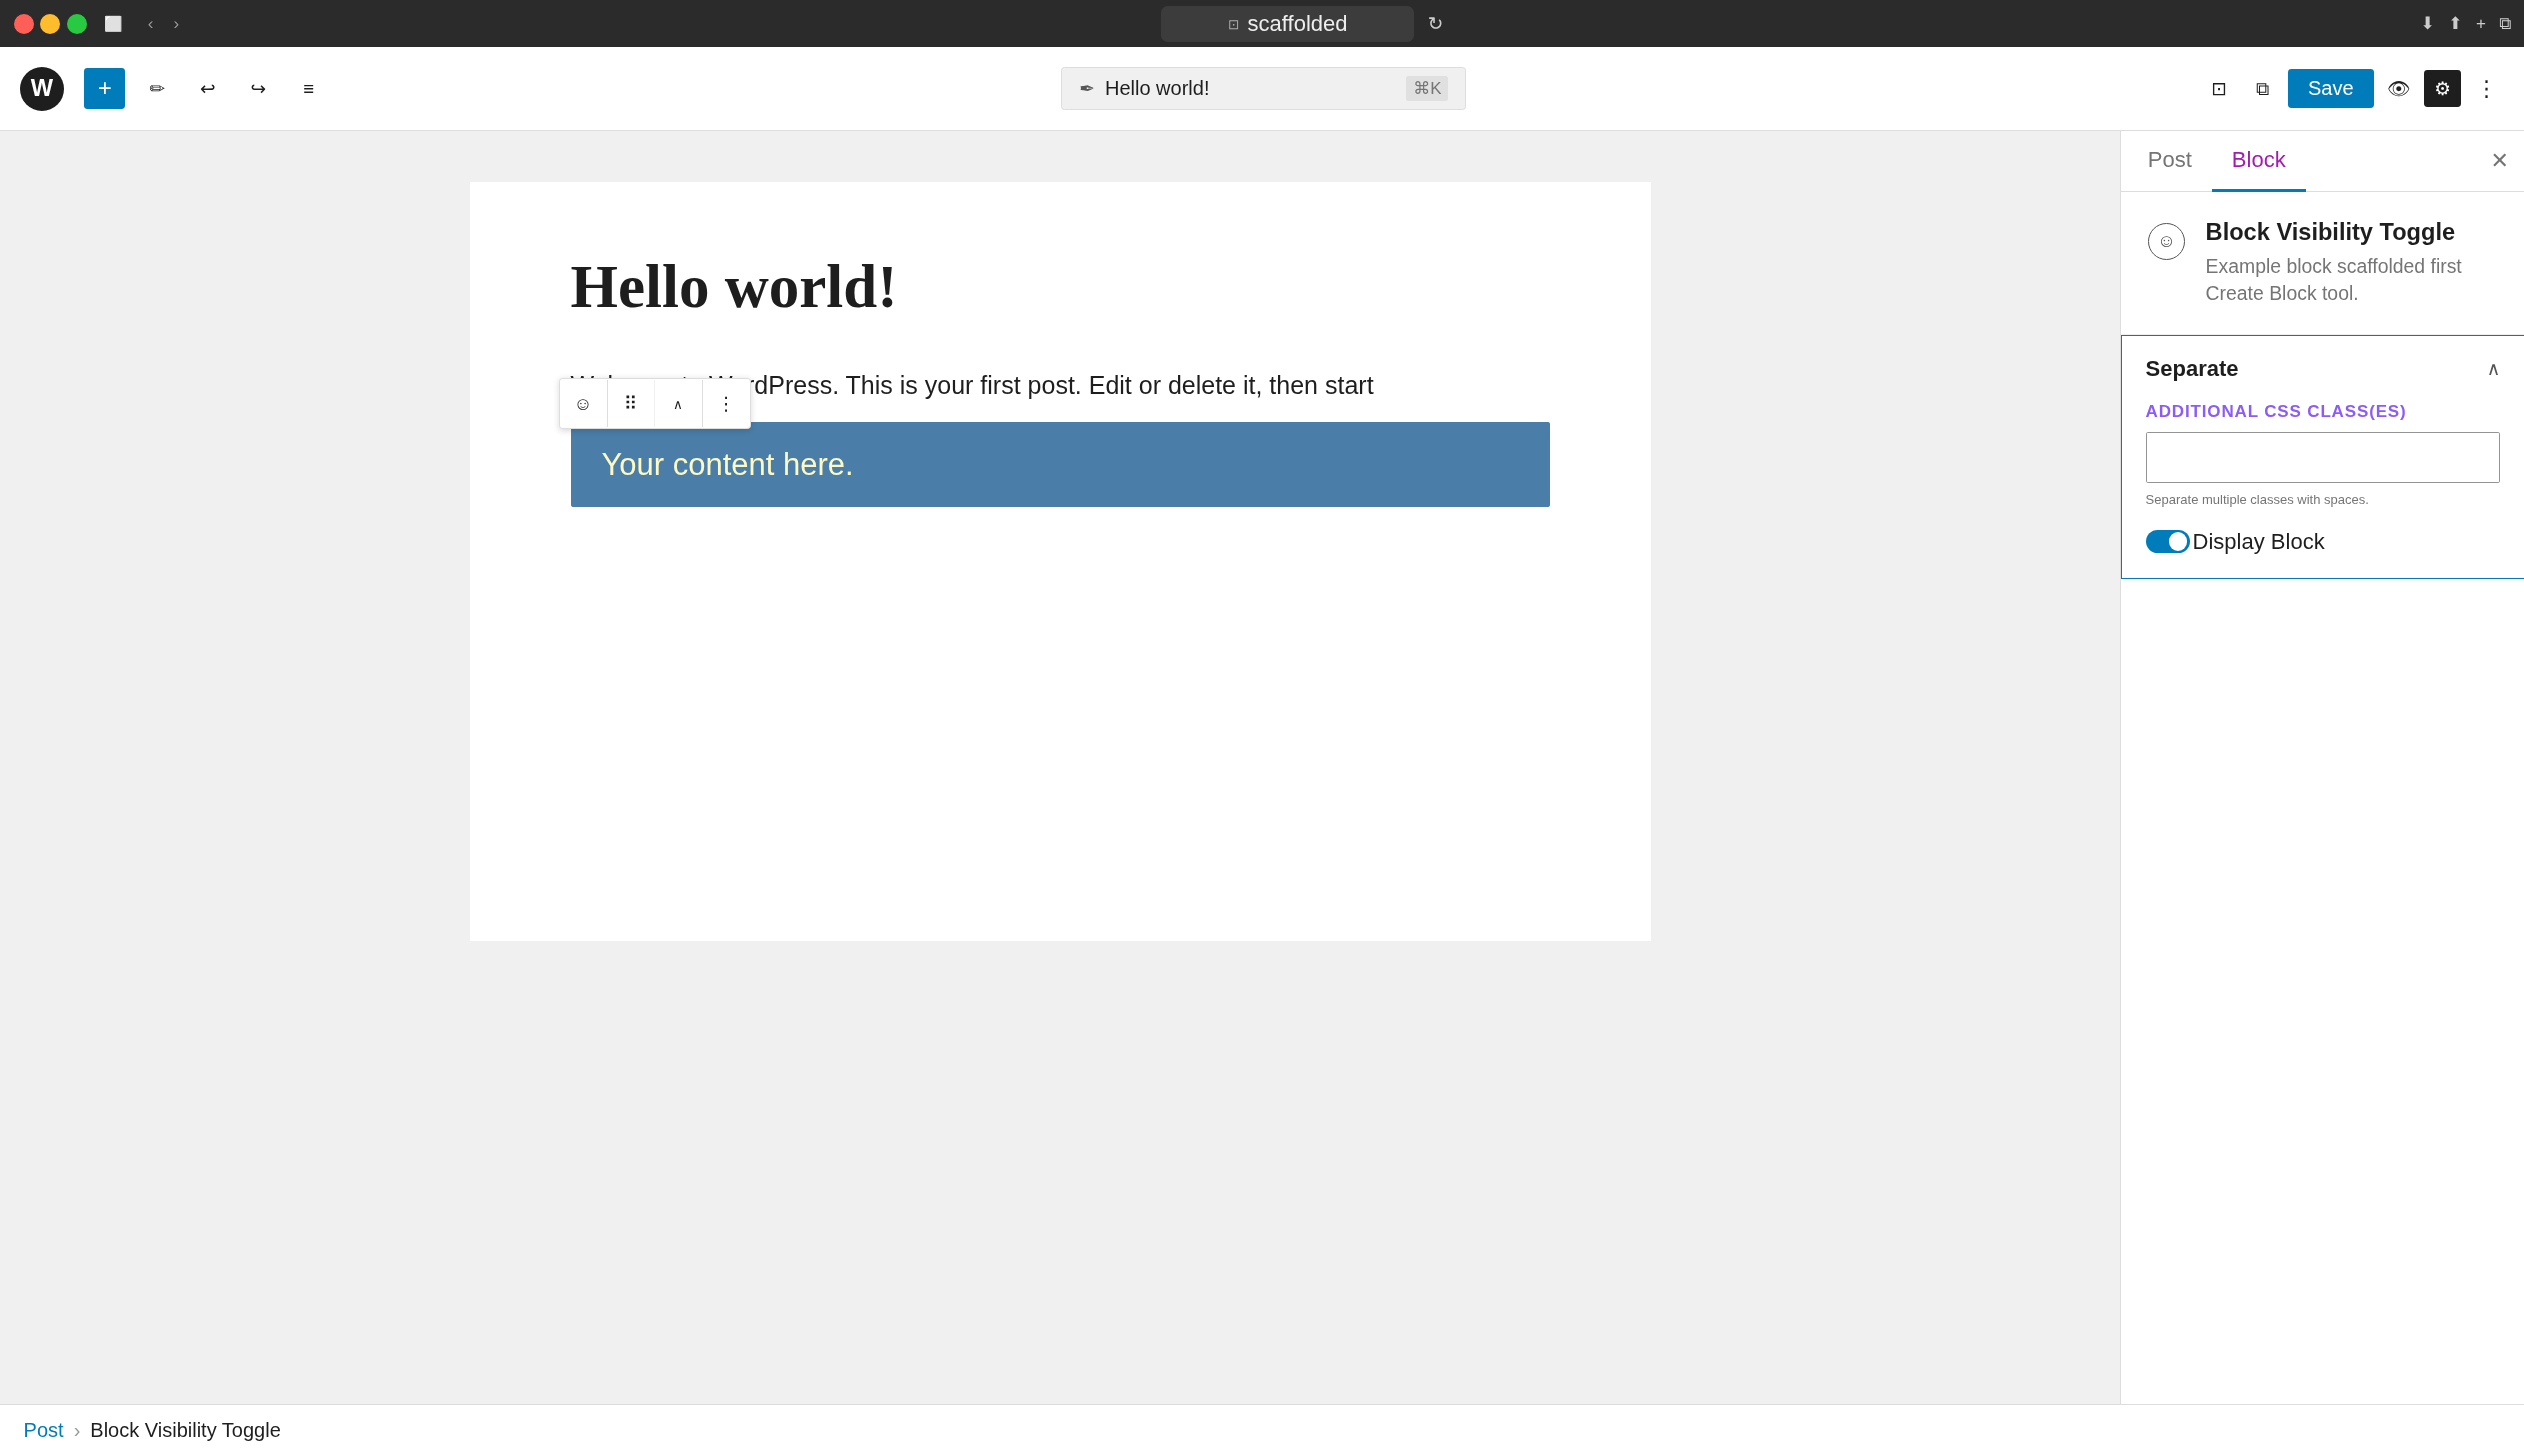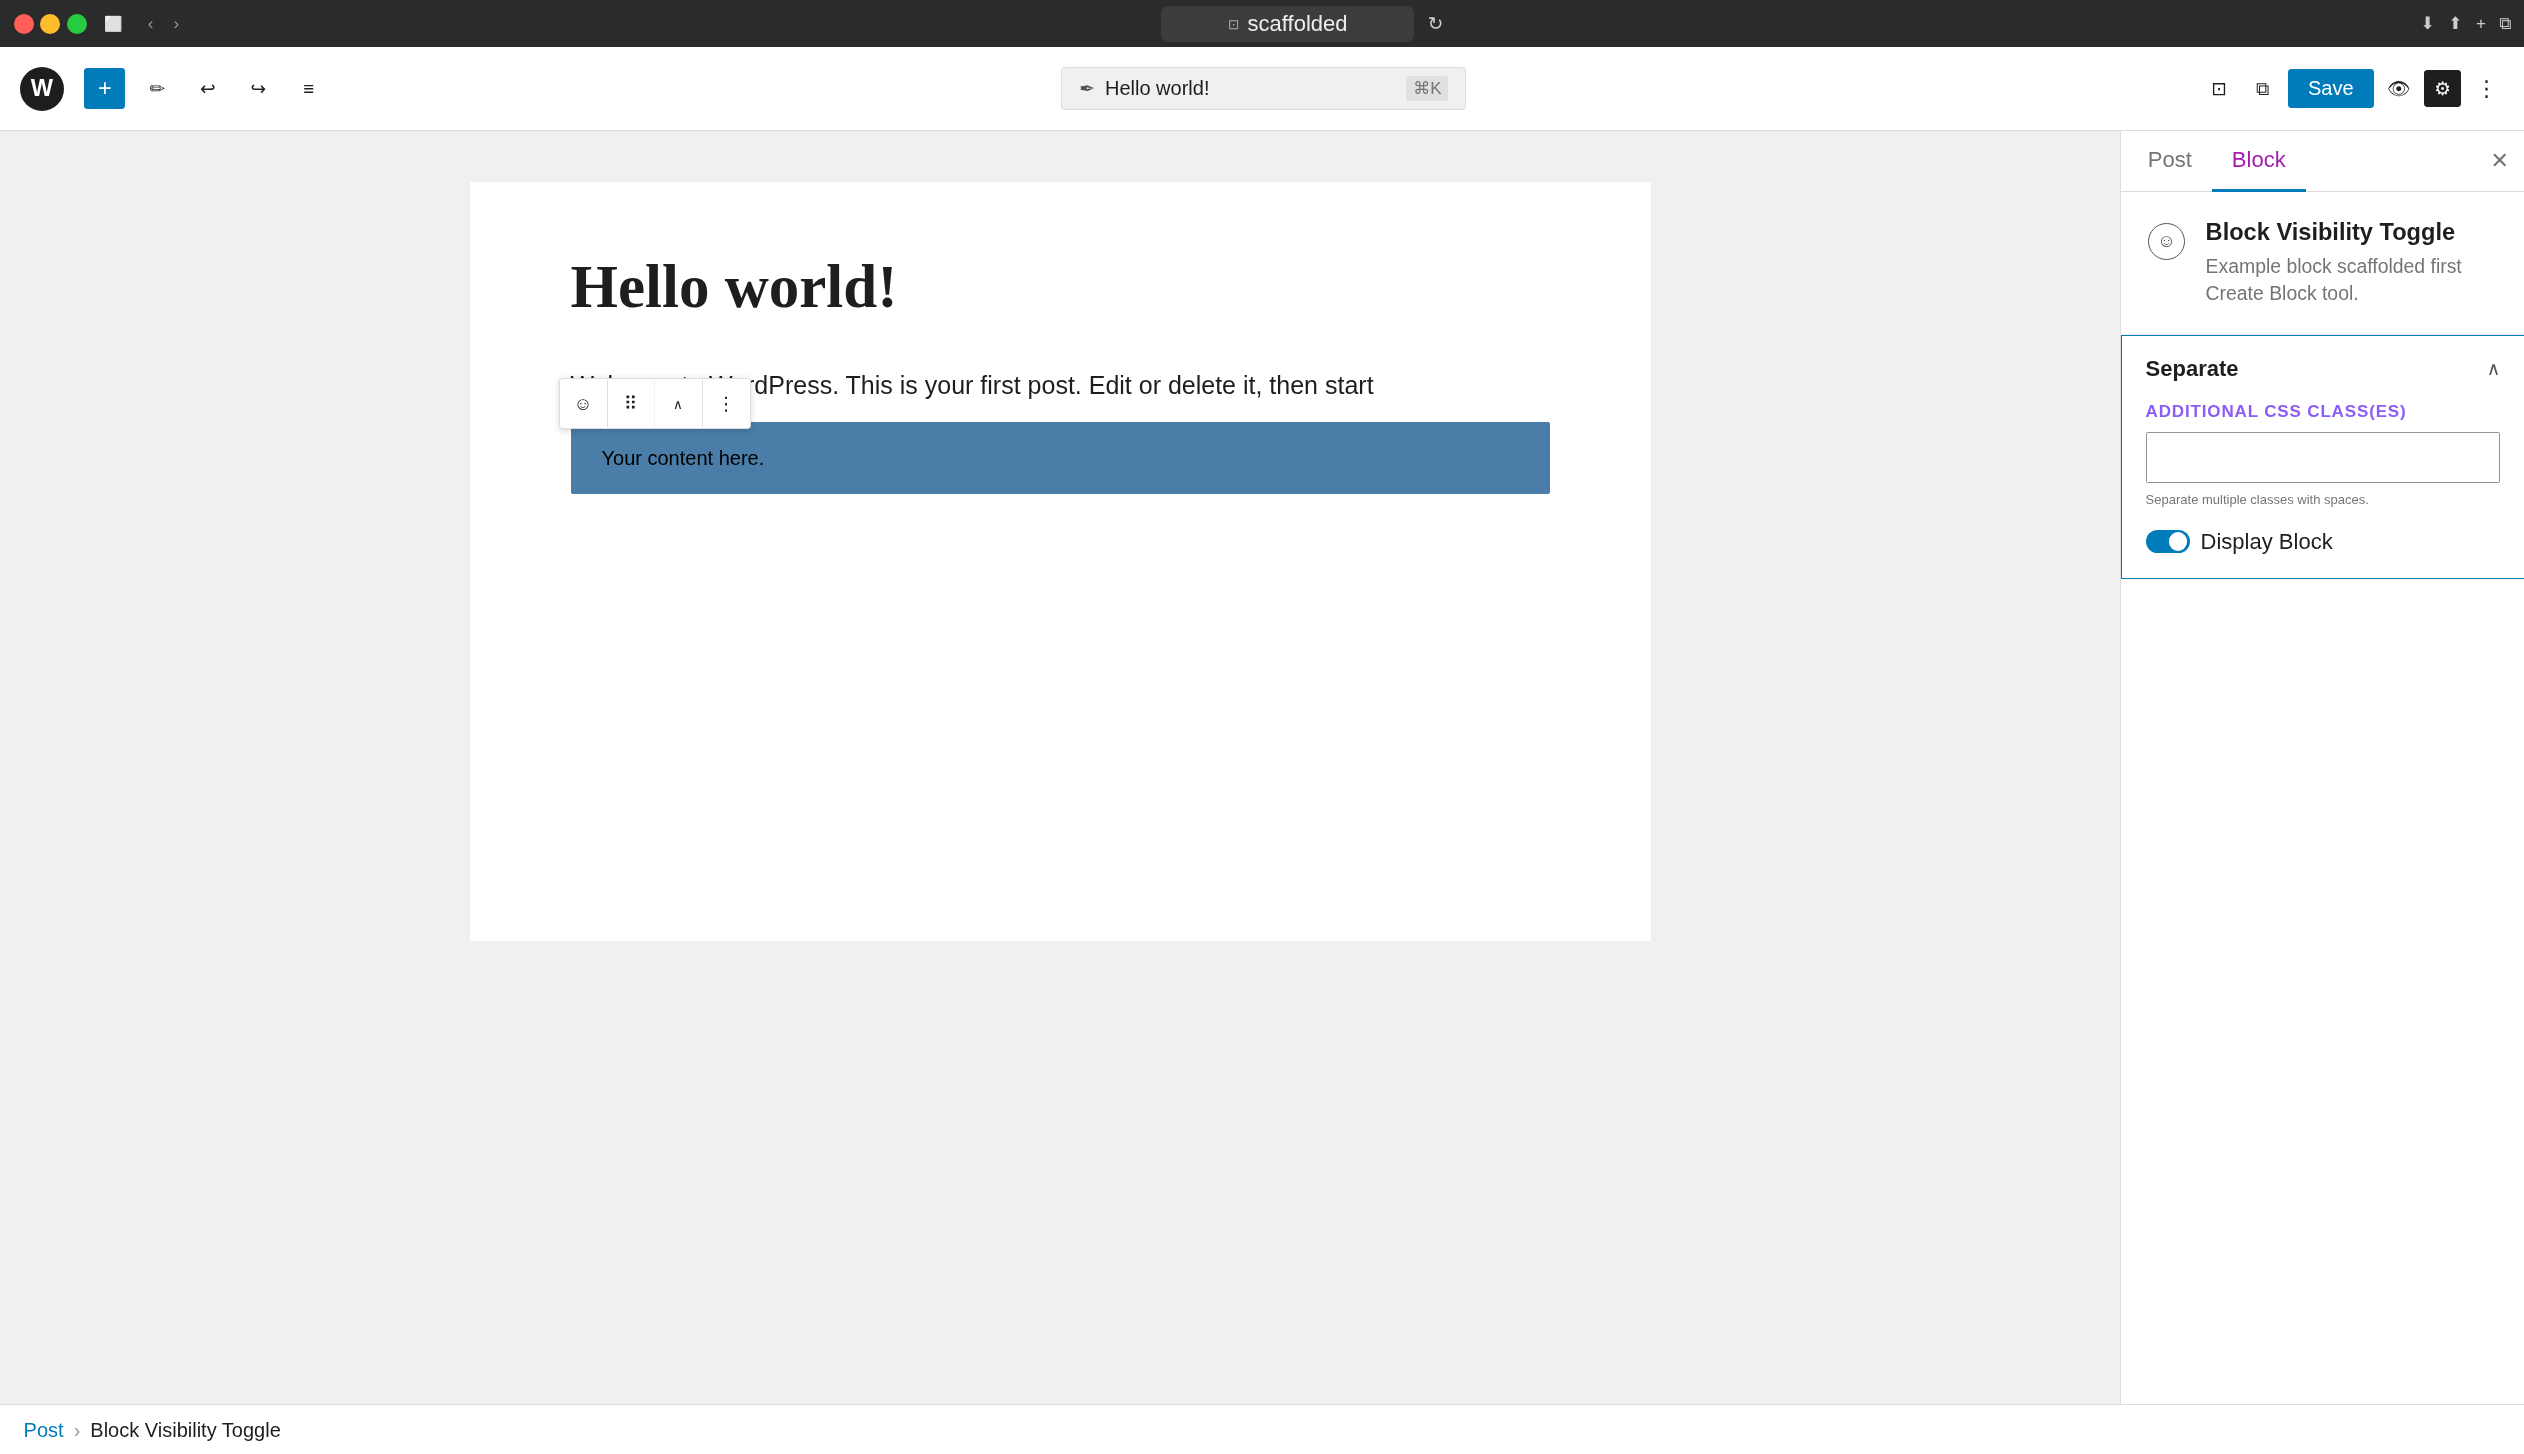"Your content here." .block-content { color: #000000 -> #fef9c3; font-size: 20px -> 31px }
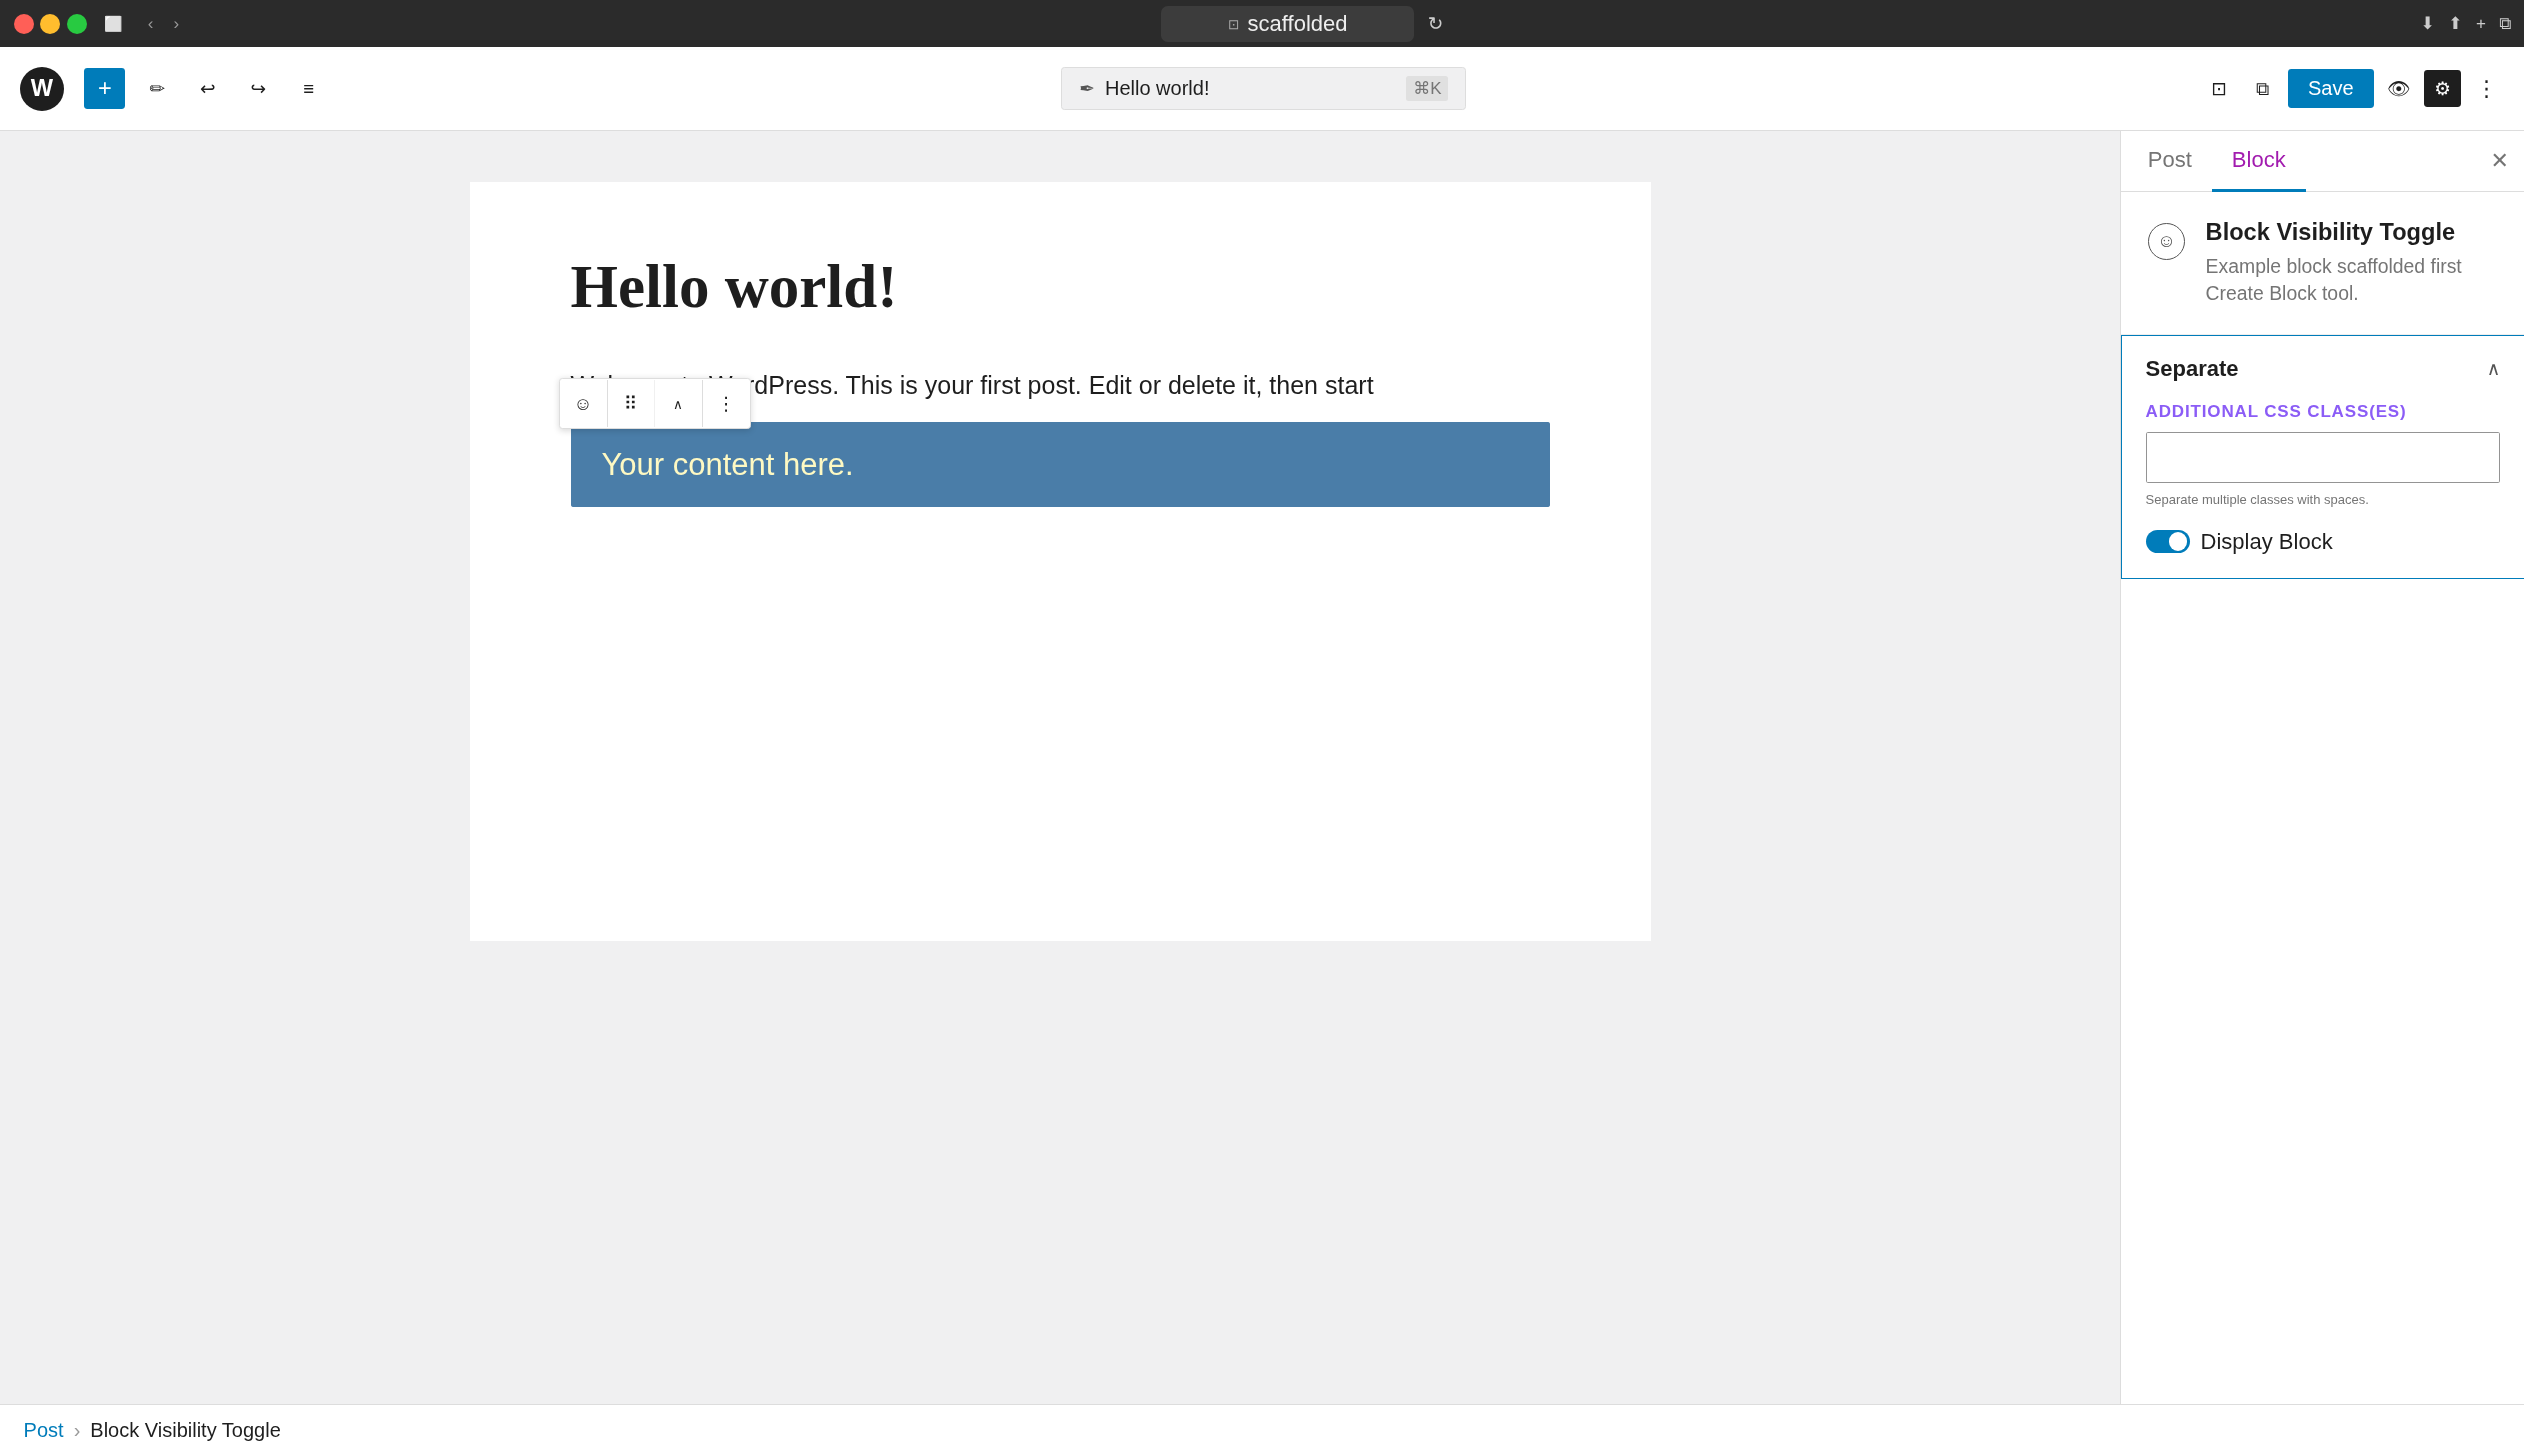"Display Block" .toggle-row { gap: 11px -> 3px }
